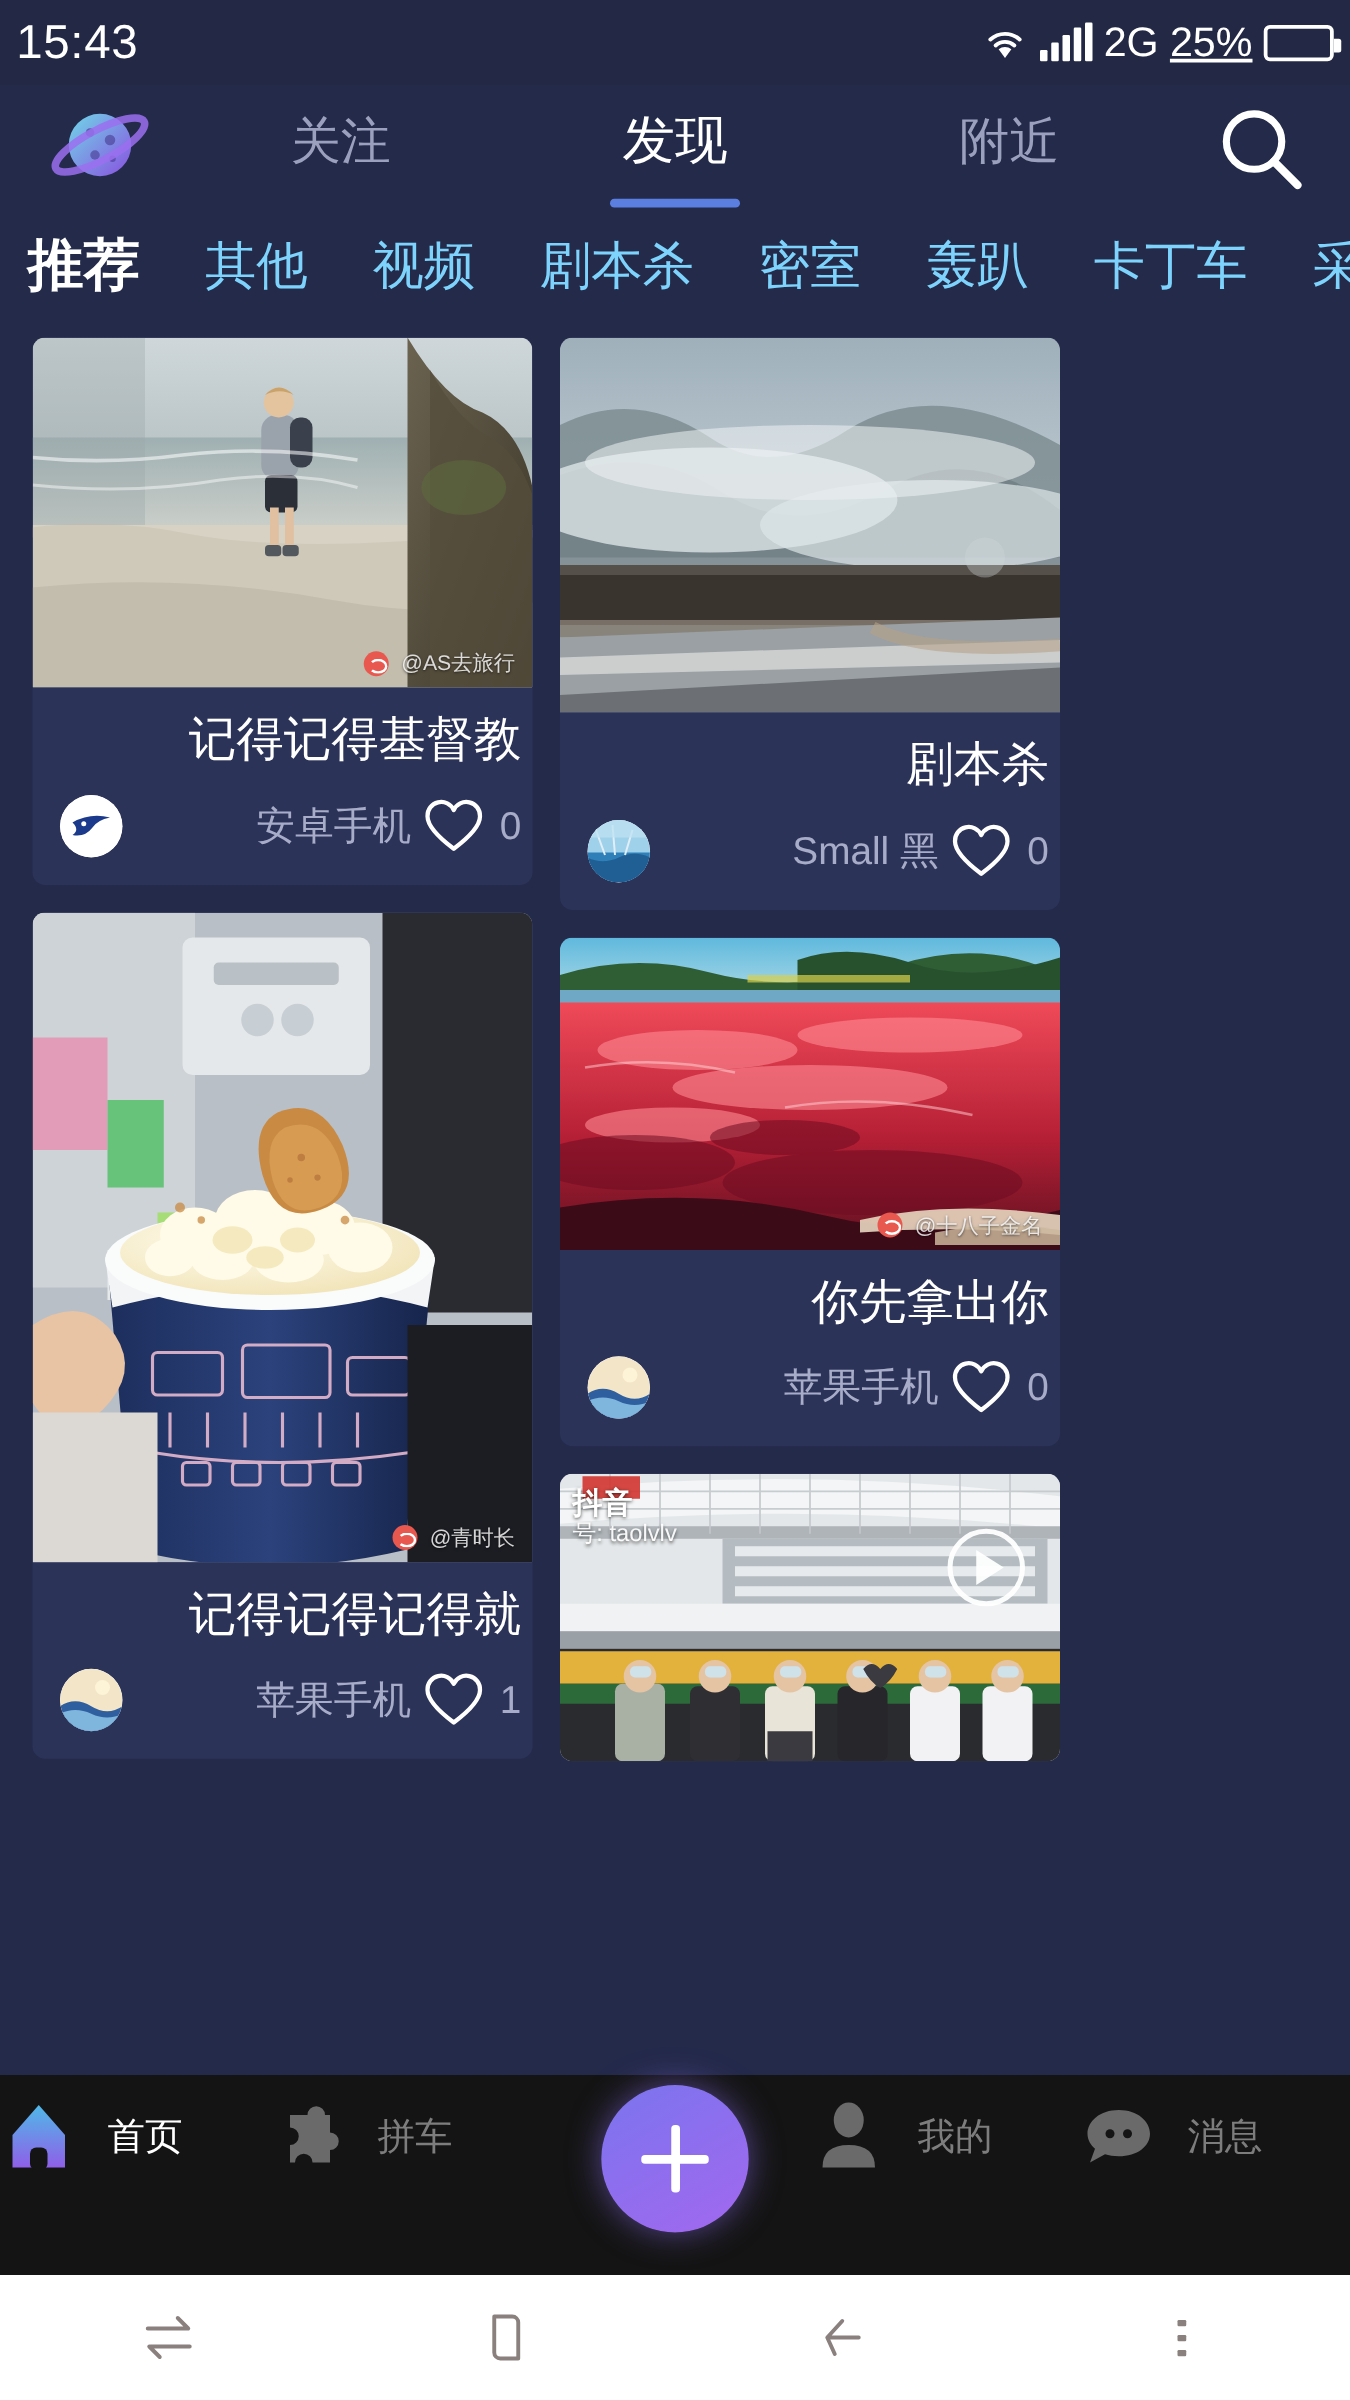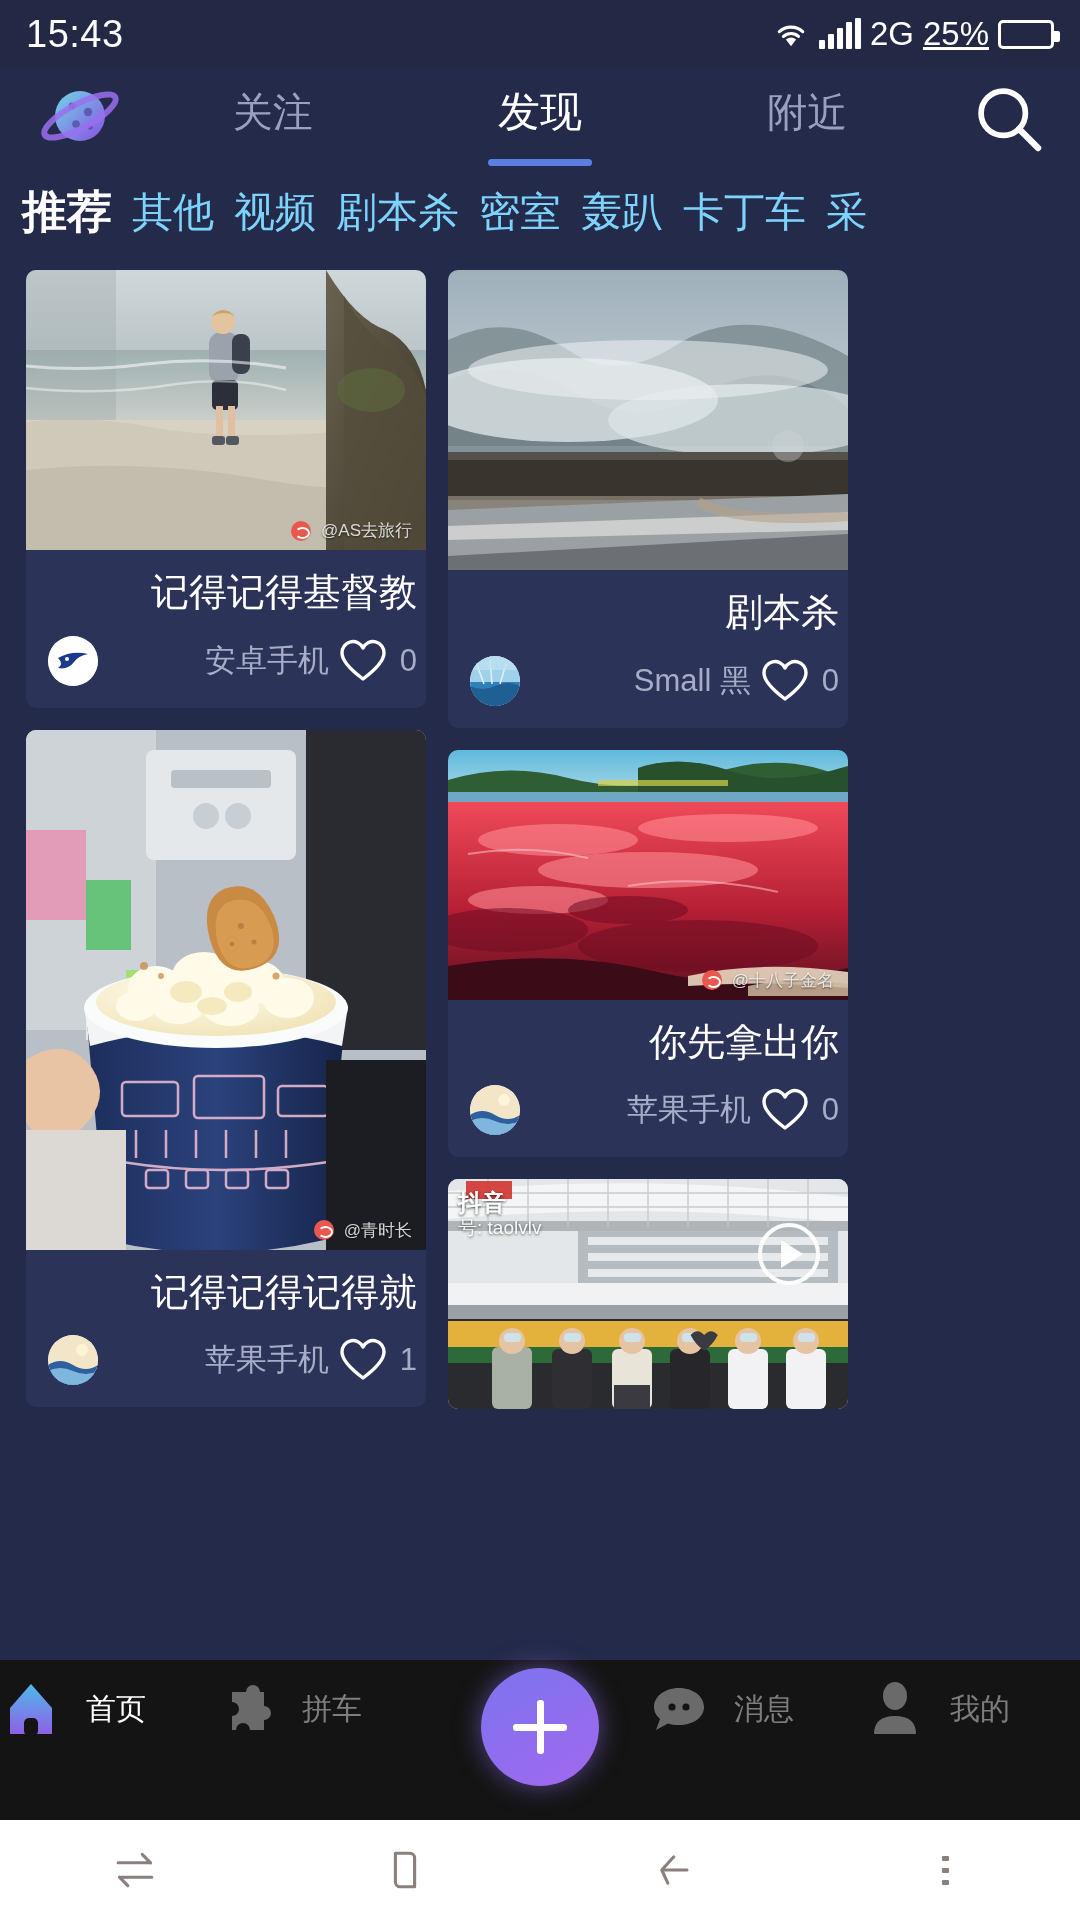"15:43" .status-bar { padding: 0 26px -> 0 13px }
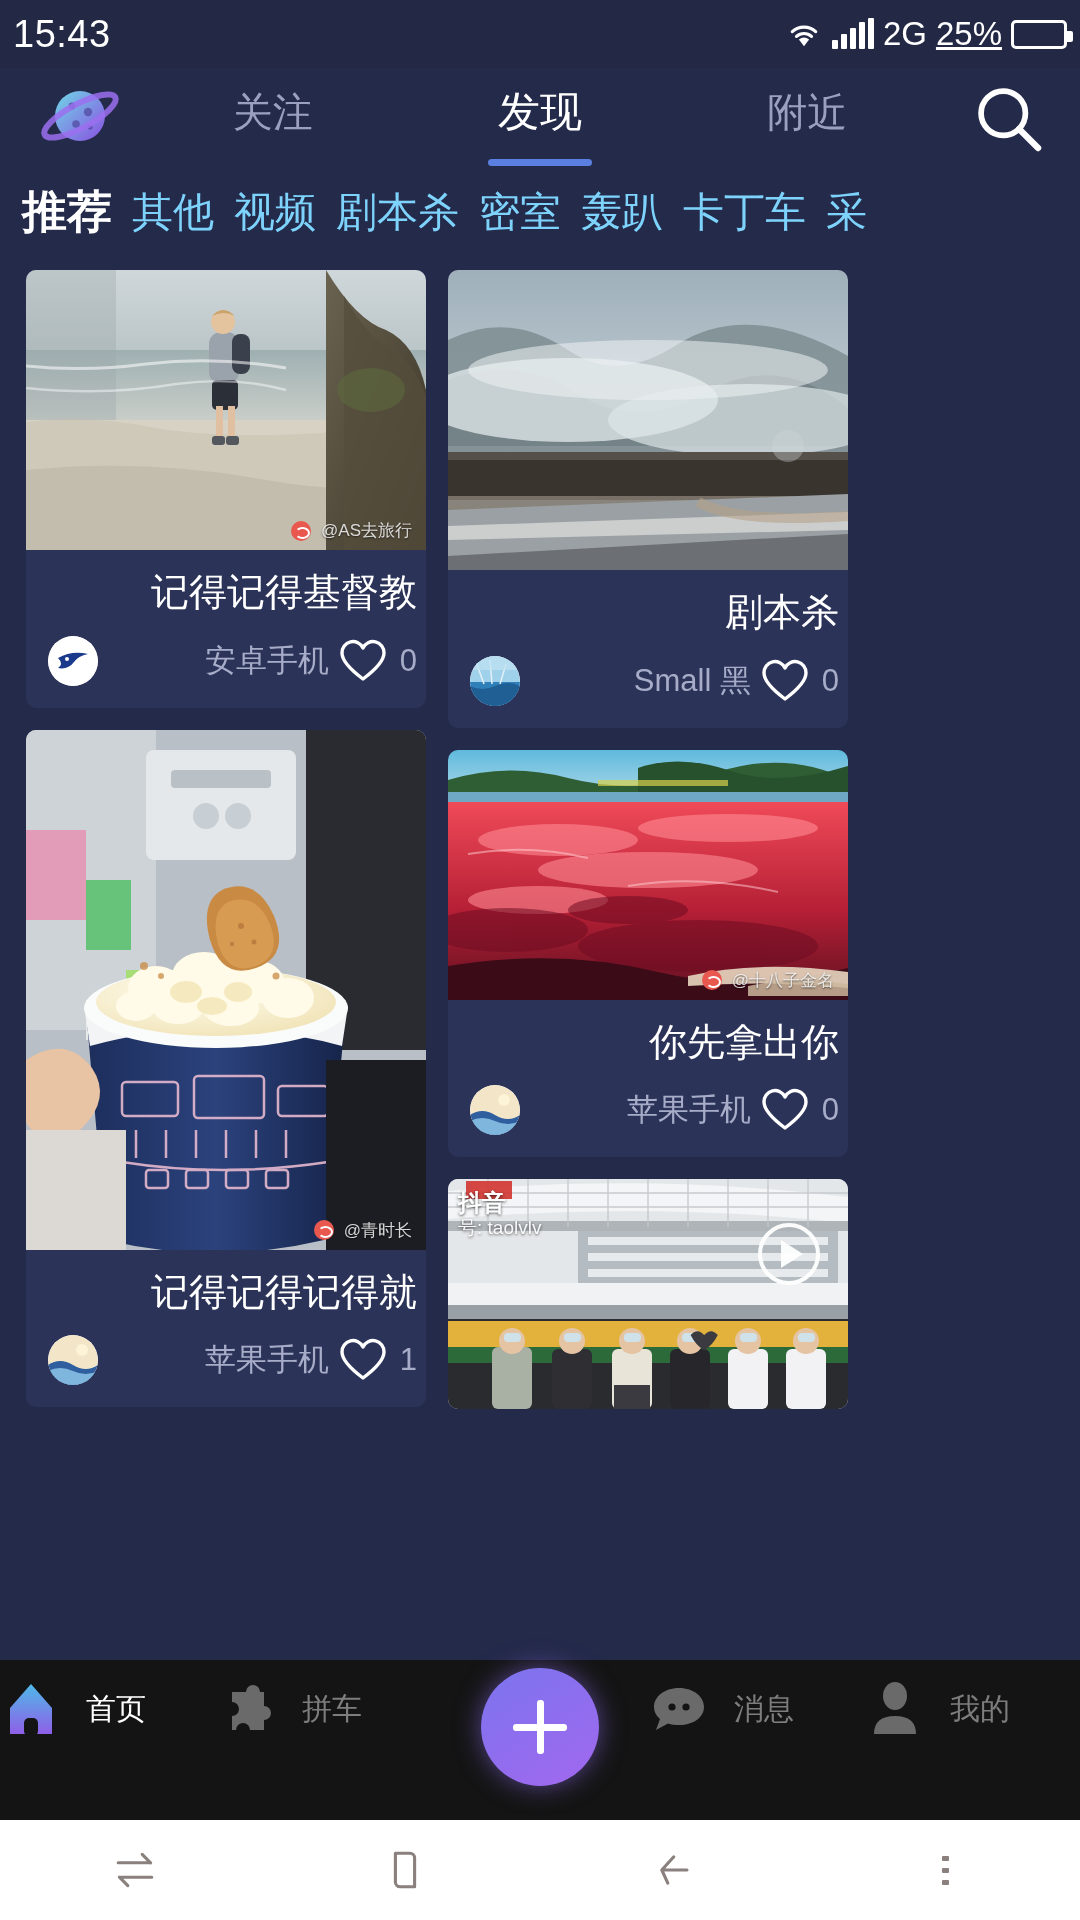"推荐" .cat-strip { gap: 20px -> 52px }
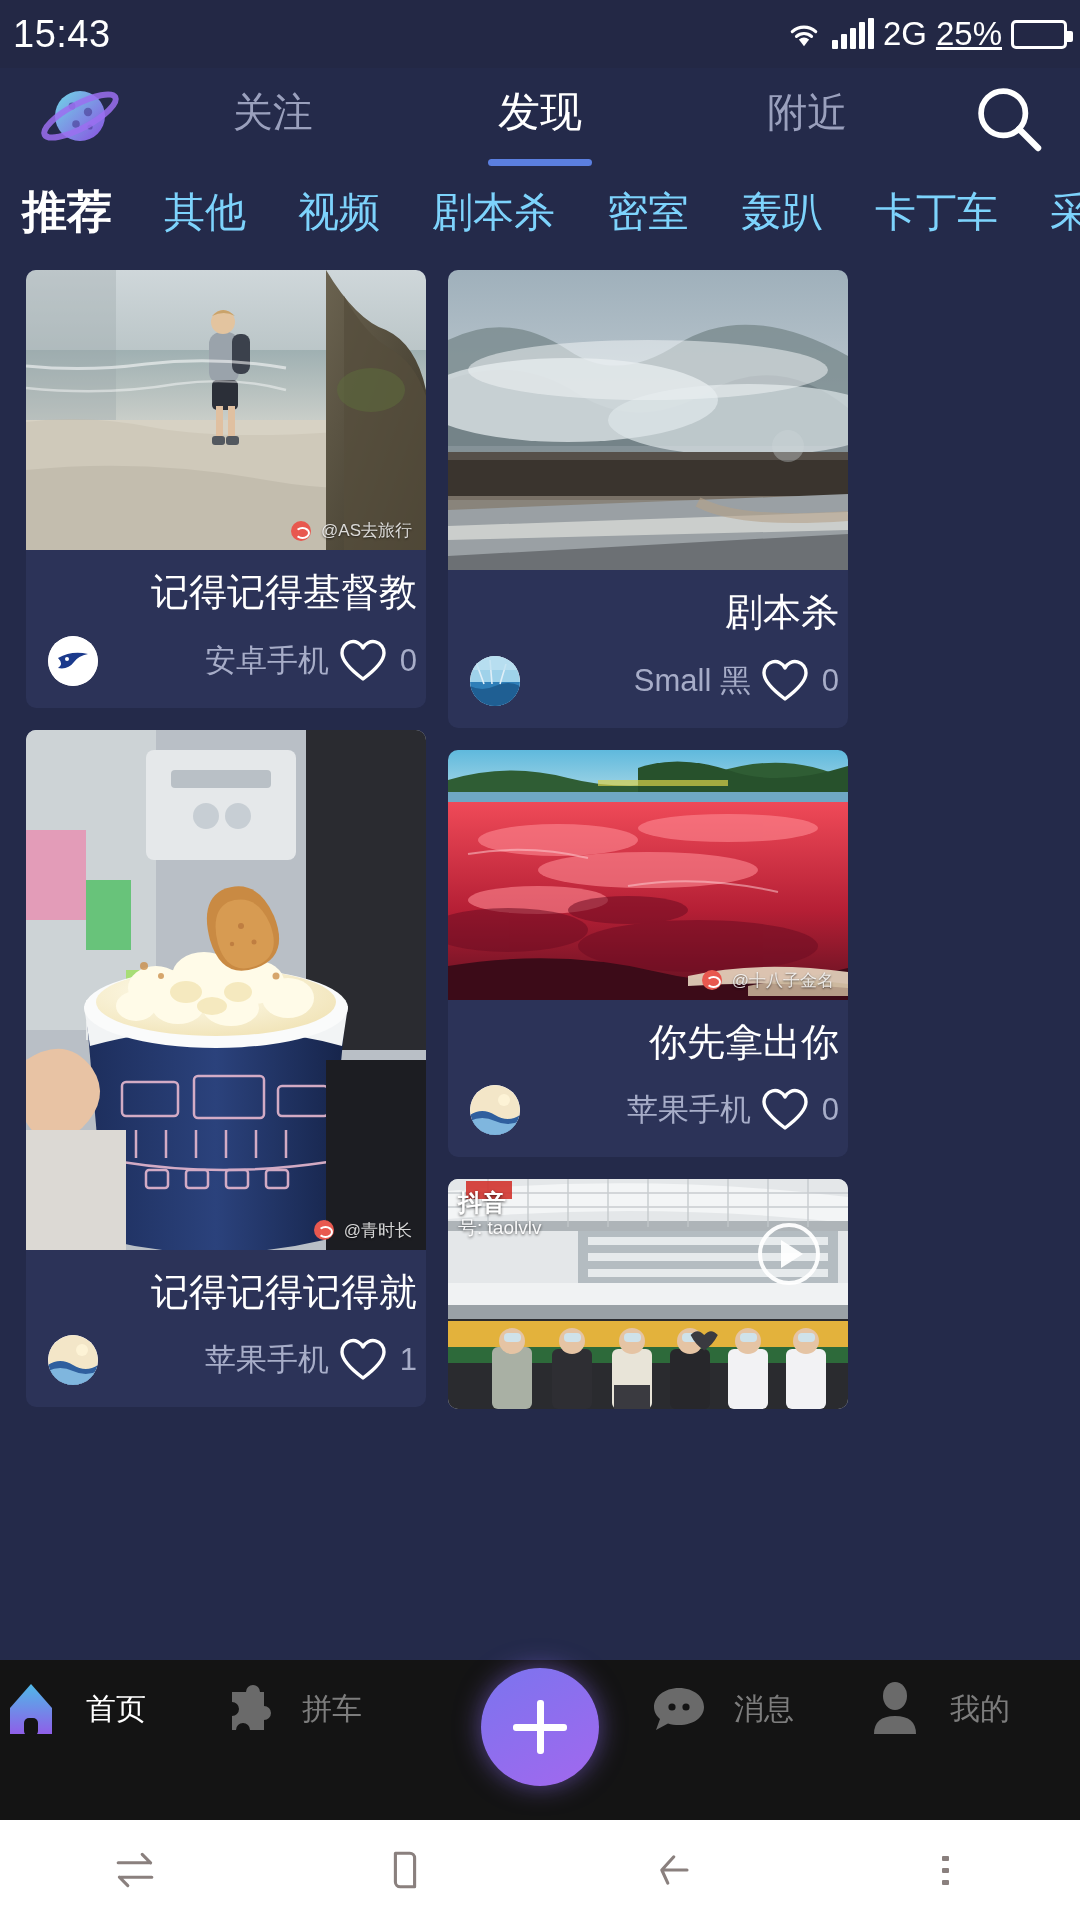"消息" div.tab { order: before "我的" -> after "我的" }
